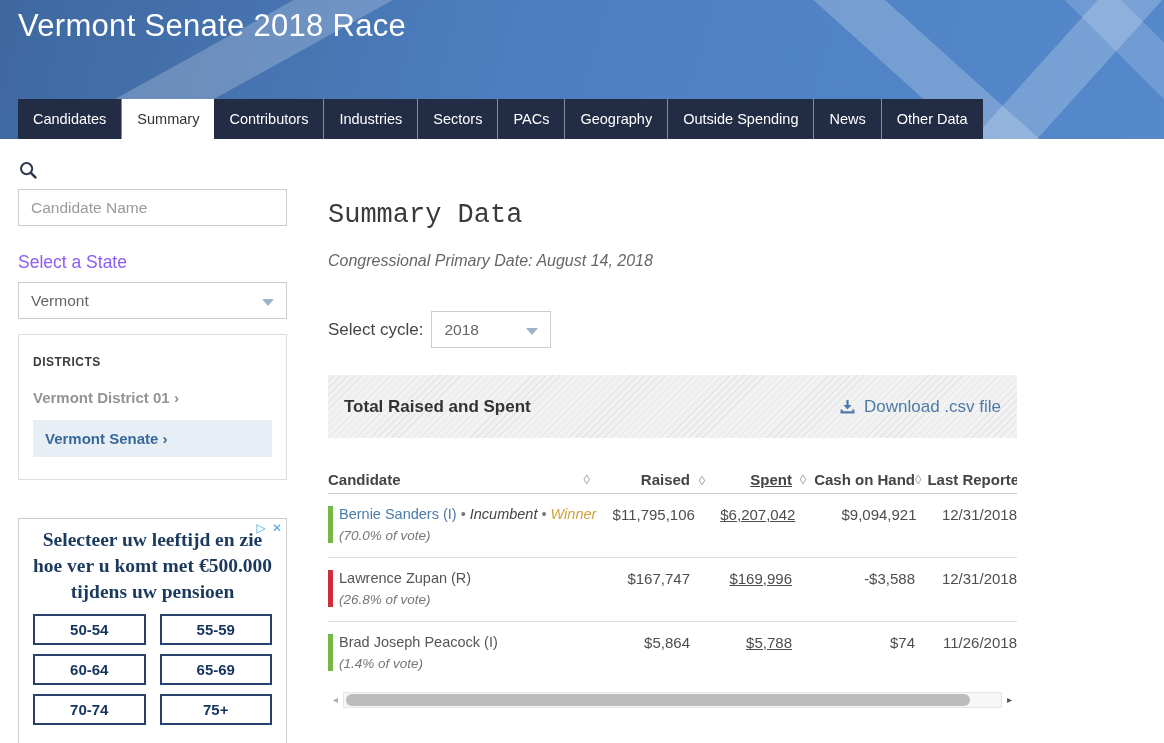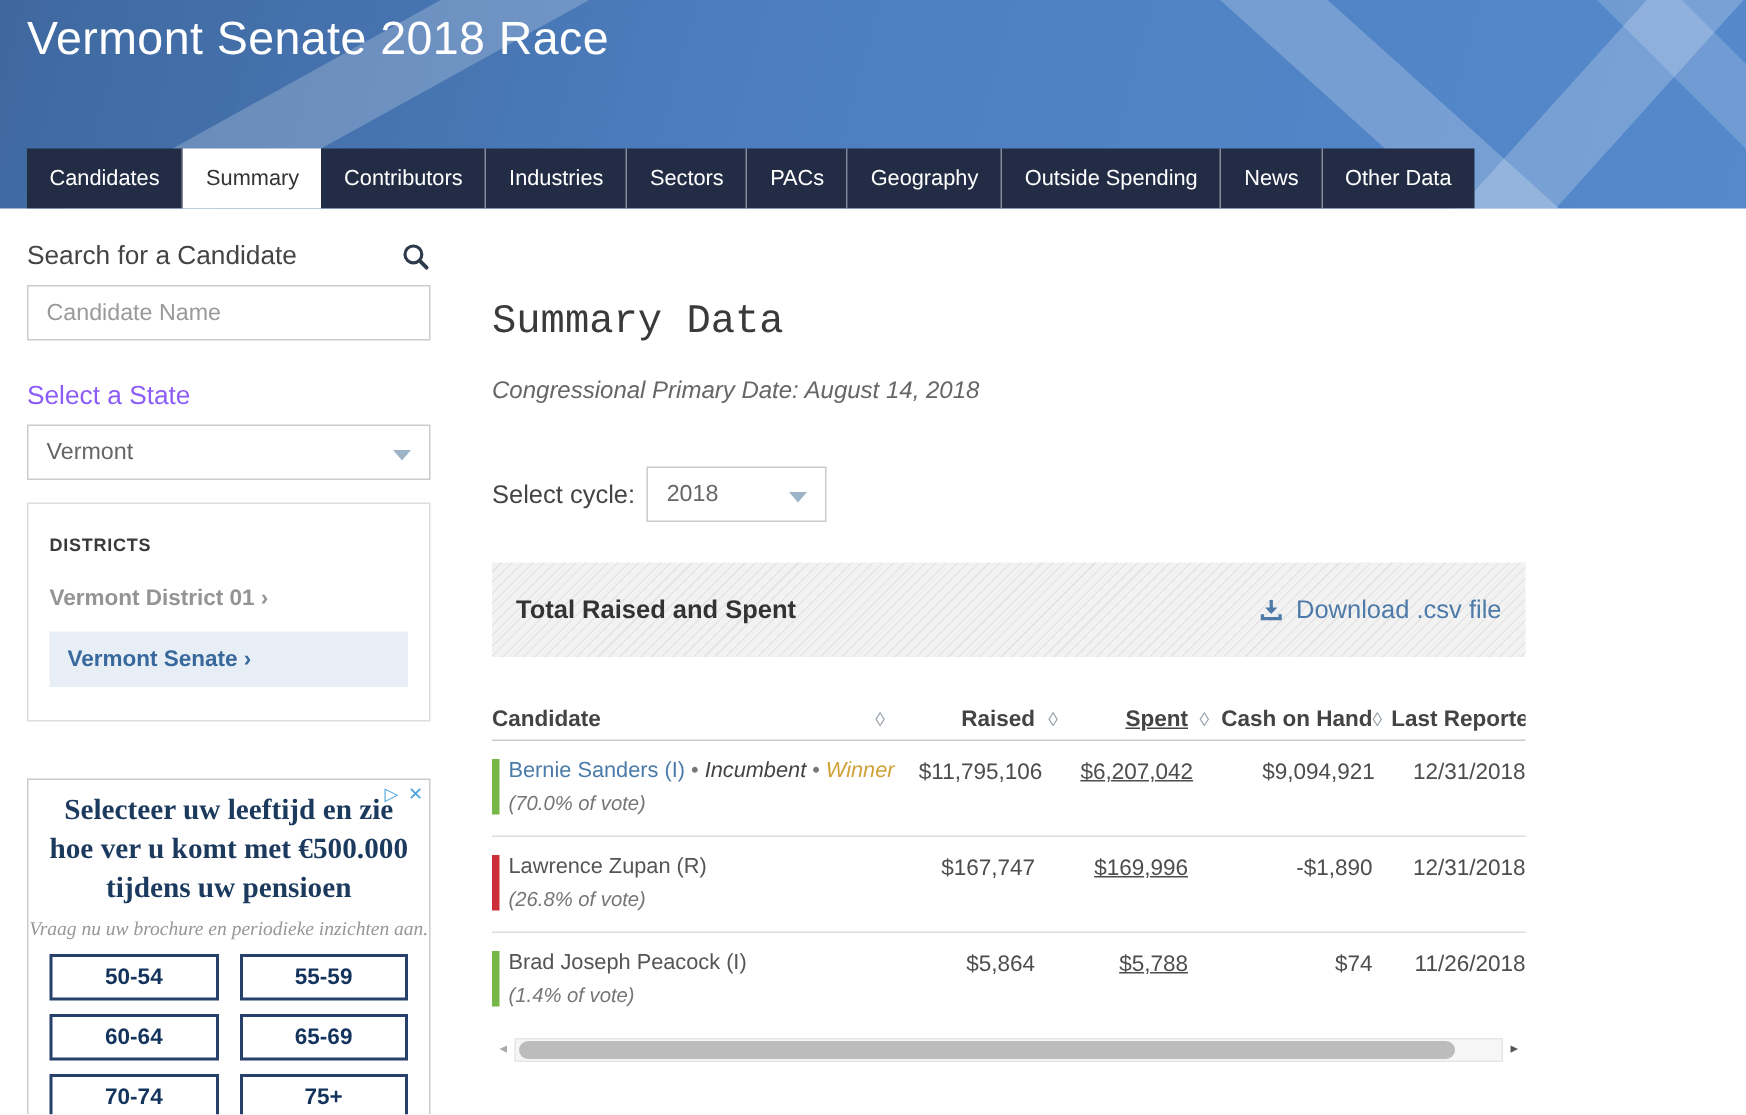"Search for a Candidate" div.side-label { html: <div>Search for a Candidate</div> -> none }
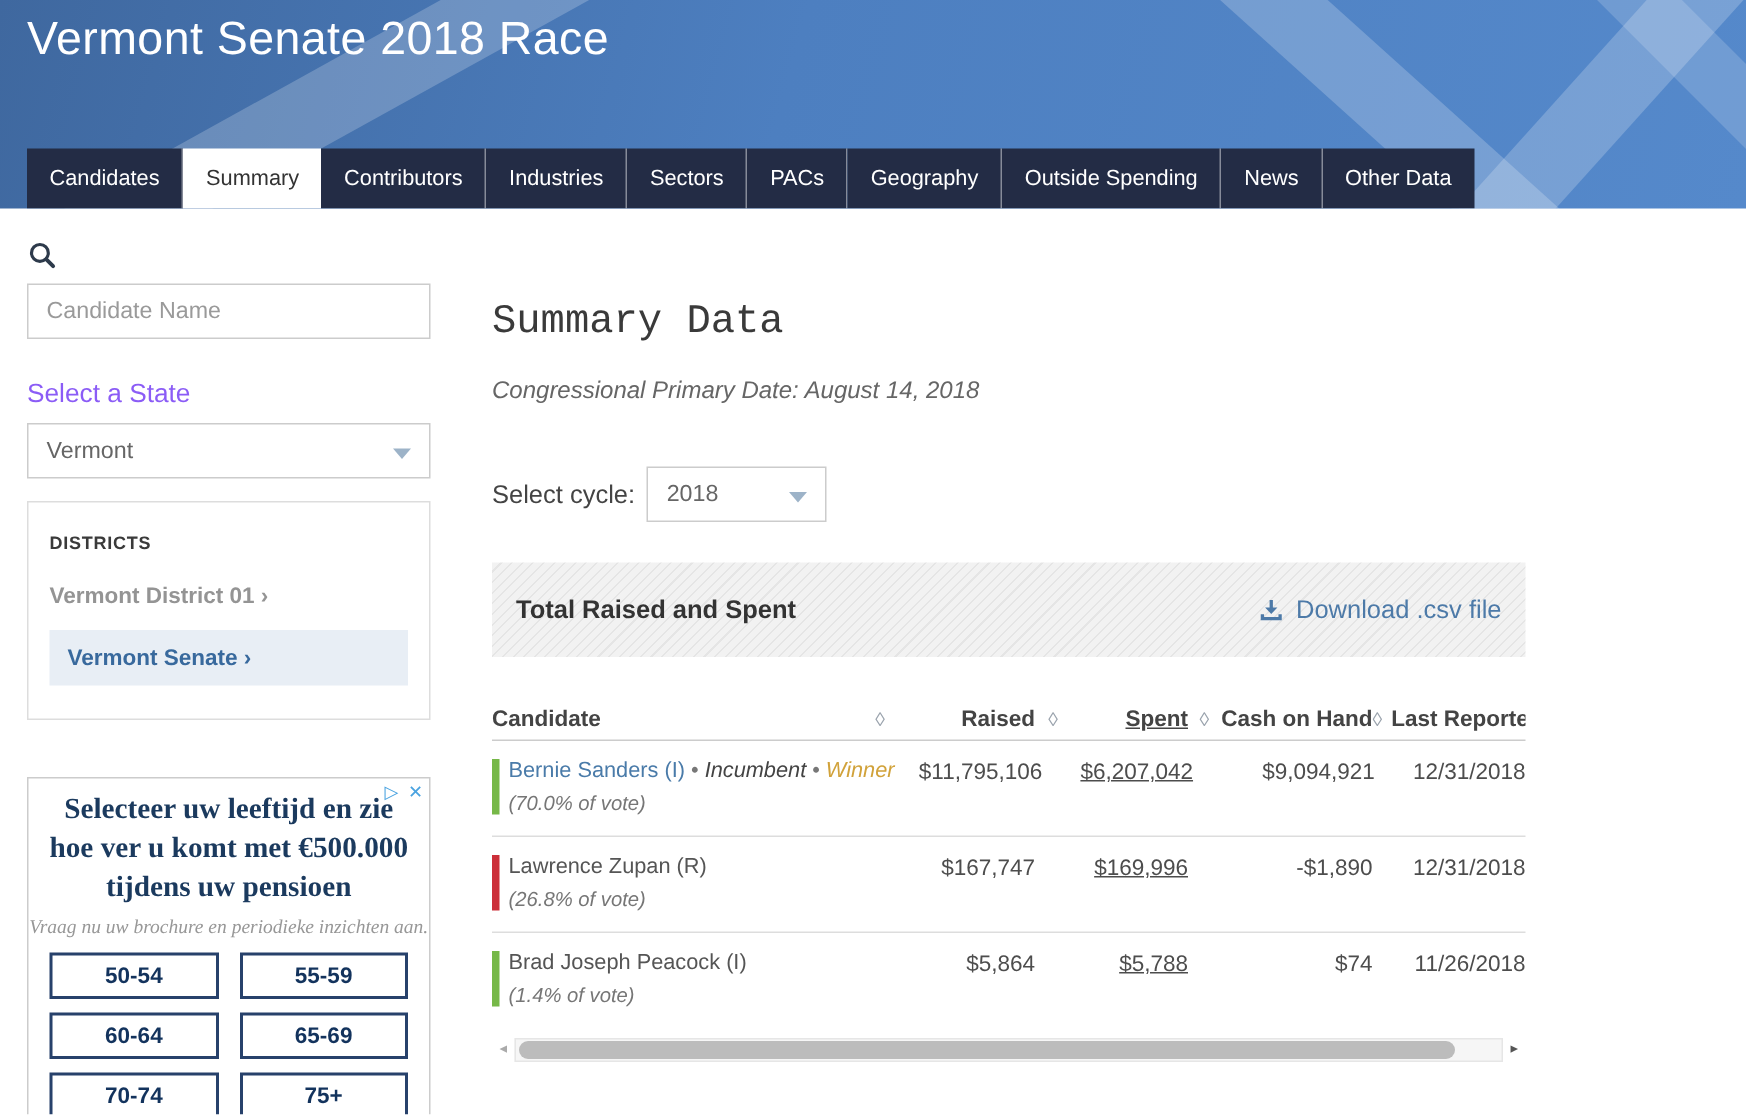"-$1,890" div.cell { text: -$1,890 -> -$3,588 }
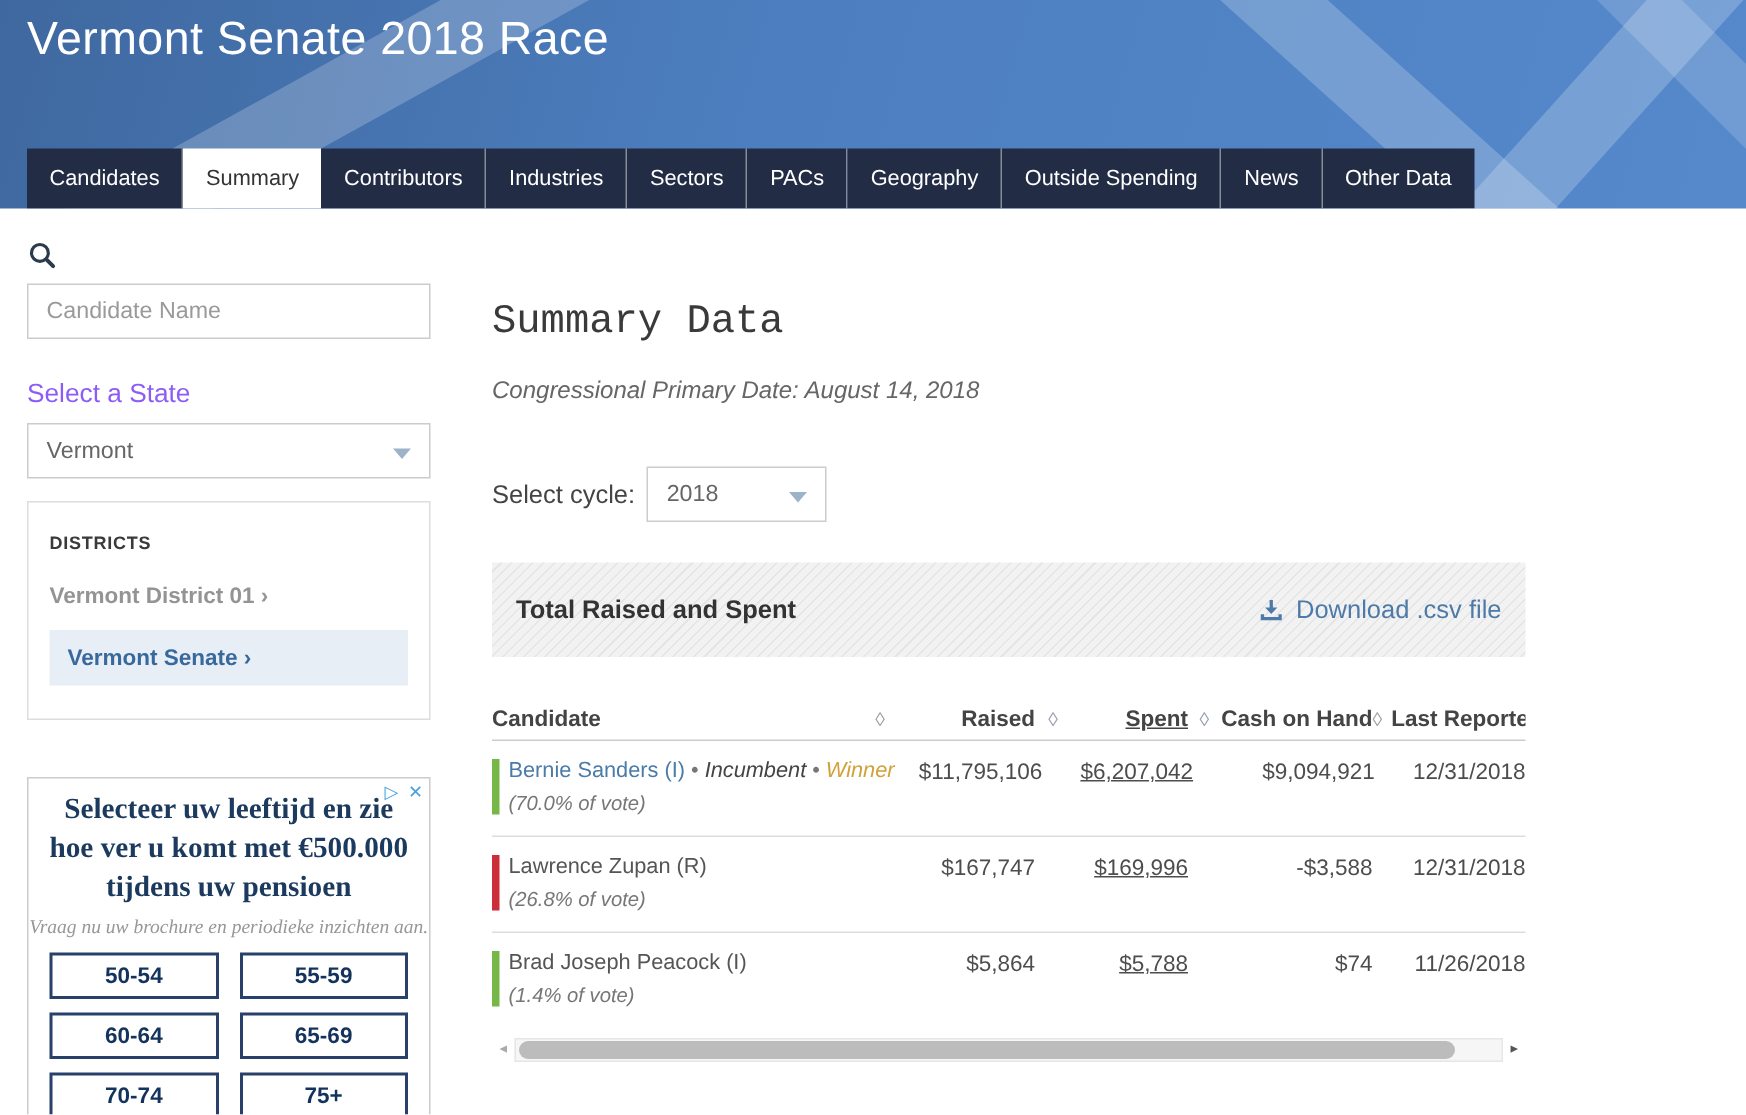"Vraag nu uw brochure en" div.ad-sub { html: <div>Vraag nu uw brochure en periodieke inzichten aan.</div> -> none }
